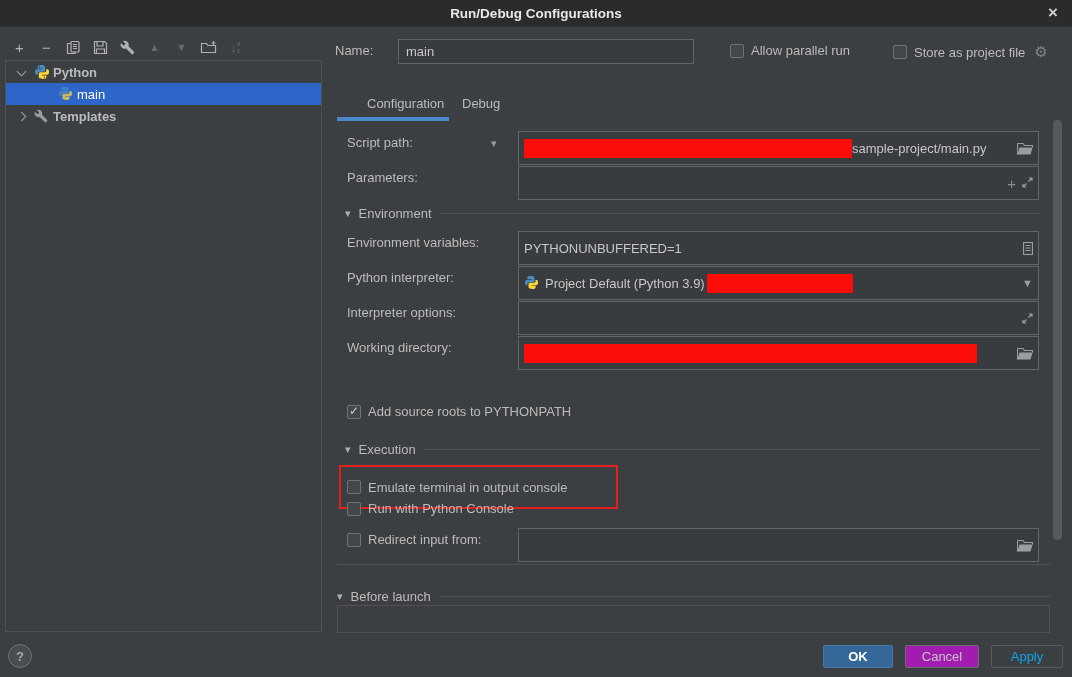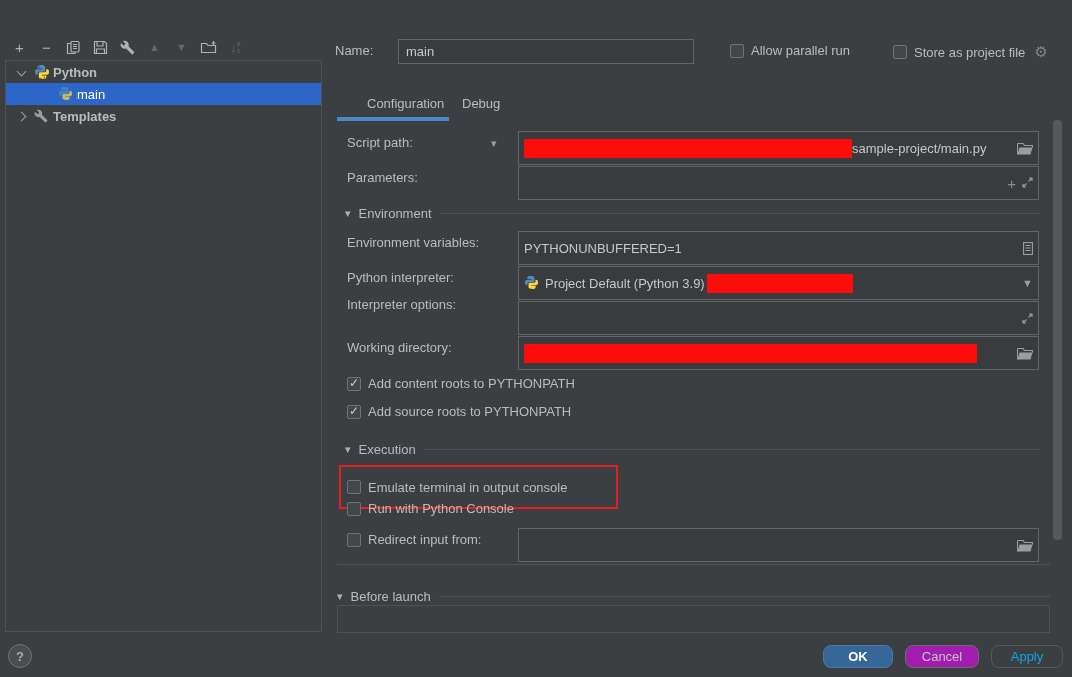"Run/Debug Configurations" div.titlebar { html: none -> <div> <span>Run/Debug Configurations</span> <span>×</span> </div> }
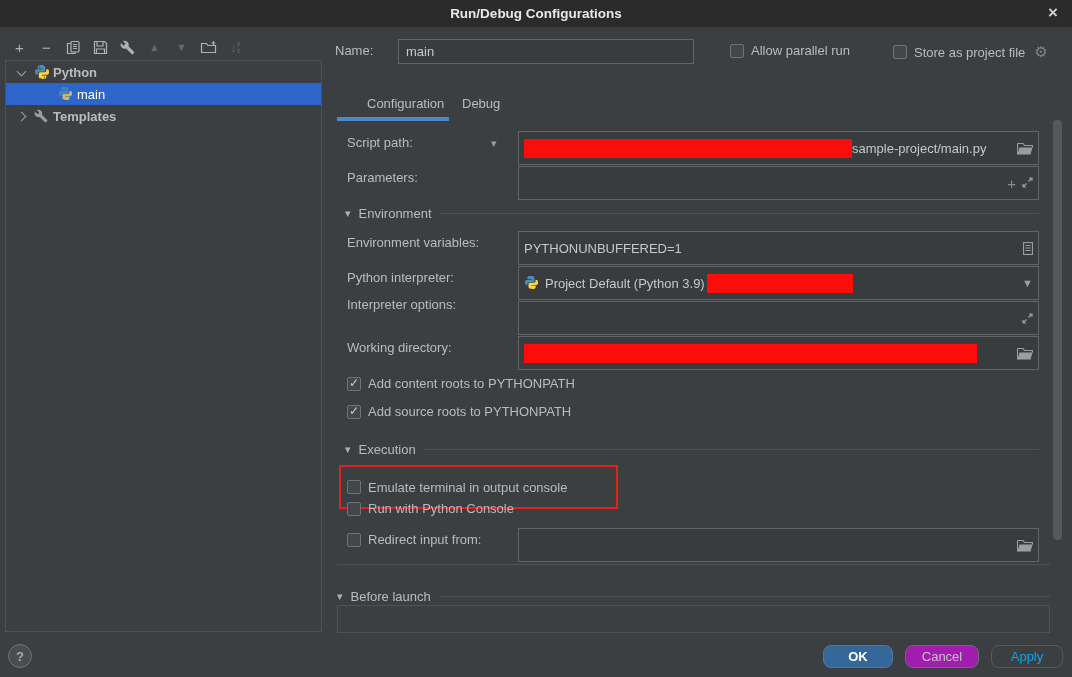"Interpreter options:" span.flabel { top: 297px -> 305px }
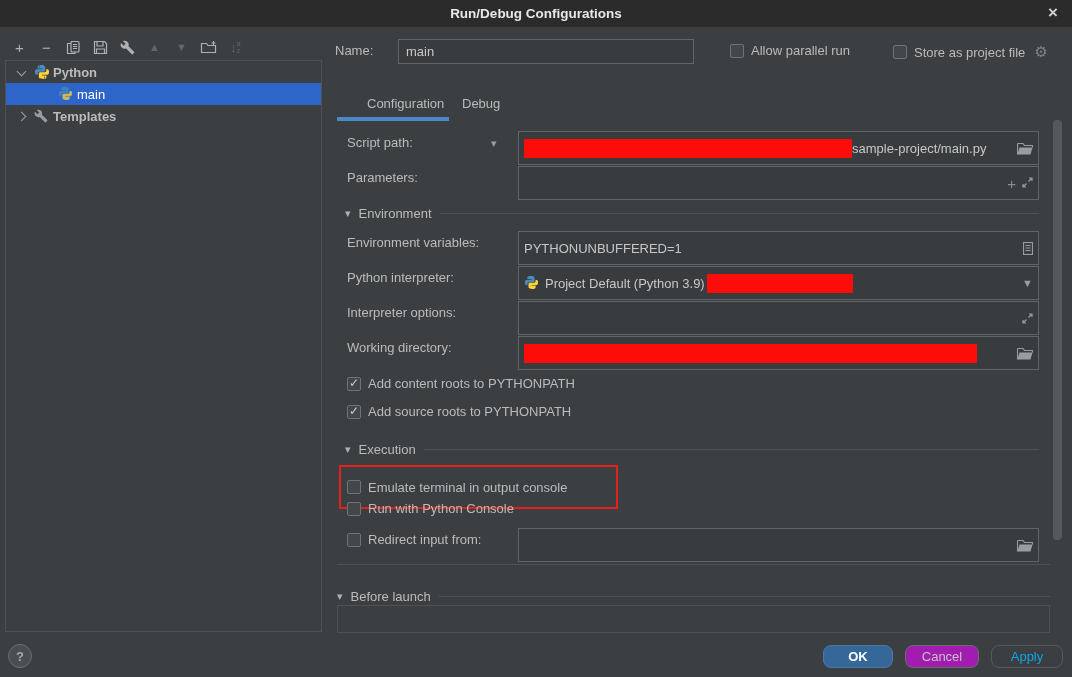"Add content roots to PYTHONPATH" div.form-cb { html: <div> <span></span> <span>Add content roots to PYTHONPATH</span> </div> -> none }
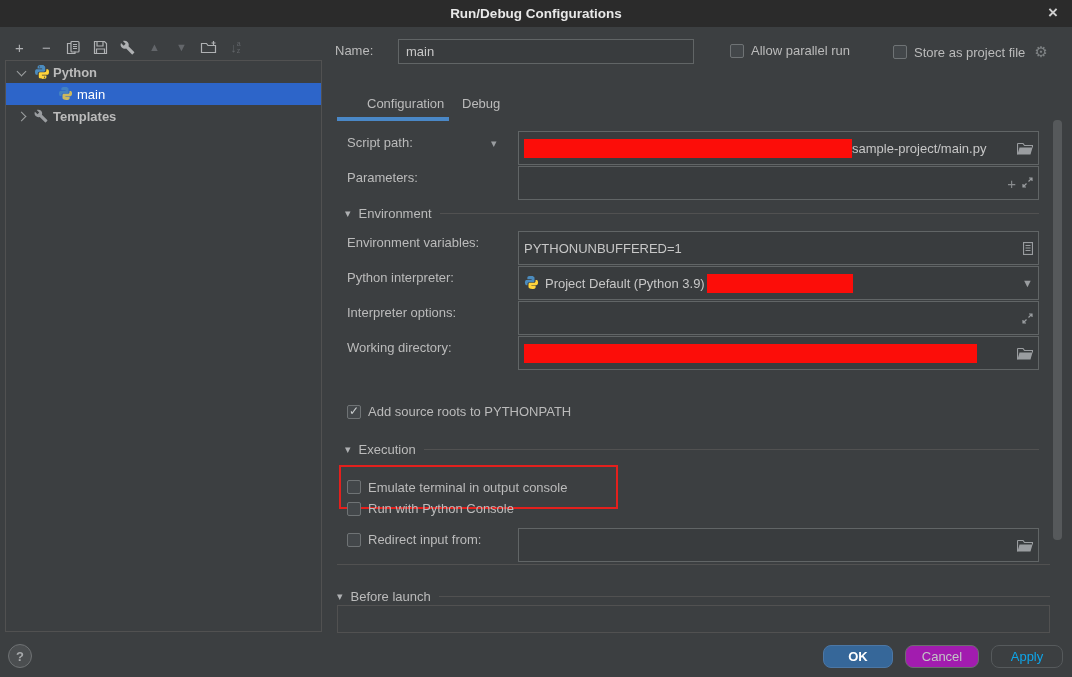"OK" .btn { border-radius: 8px -> 2px }
